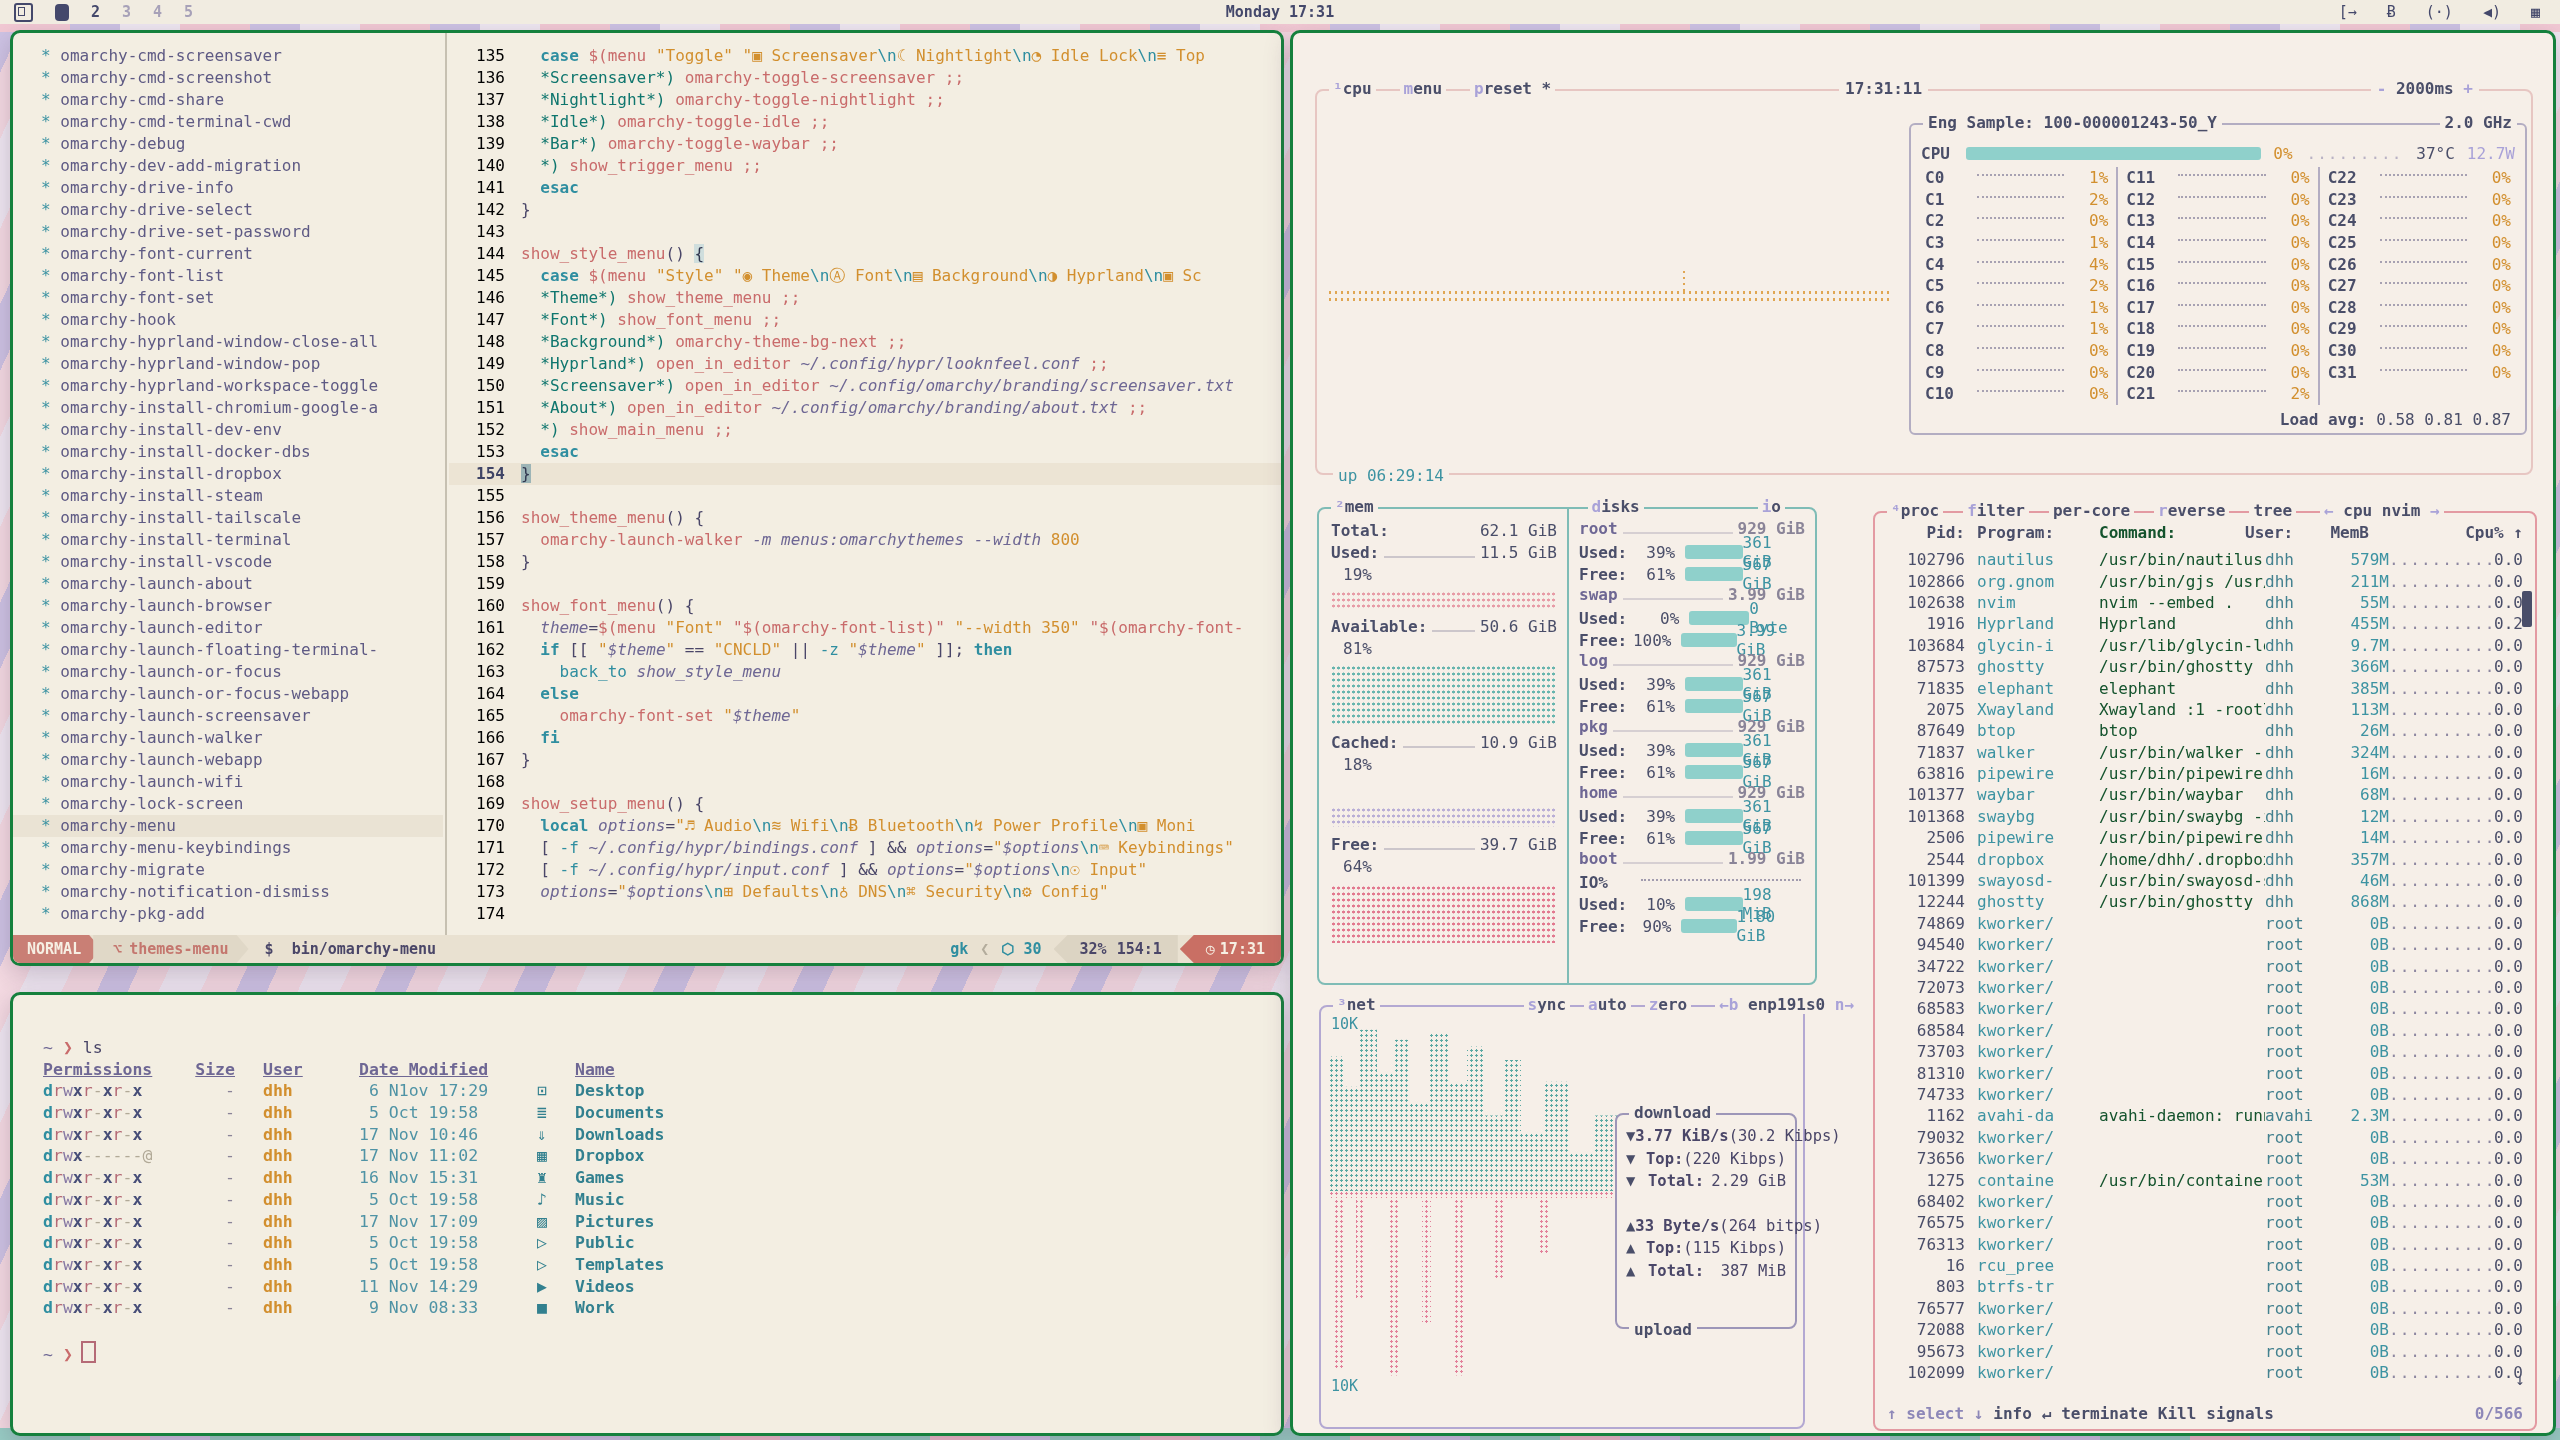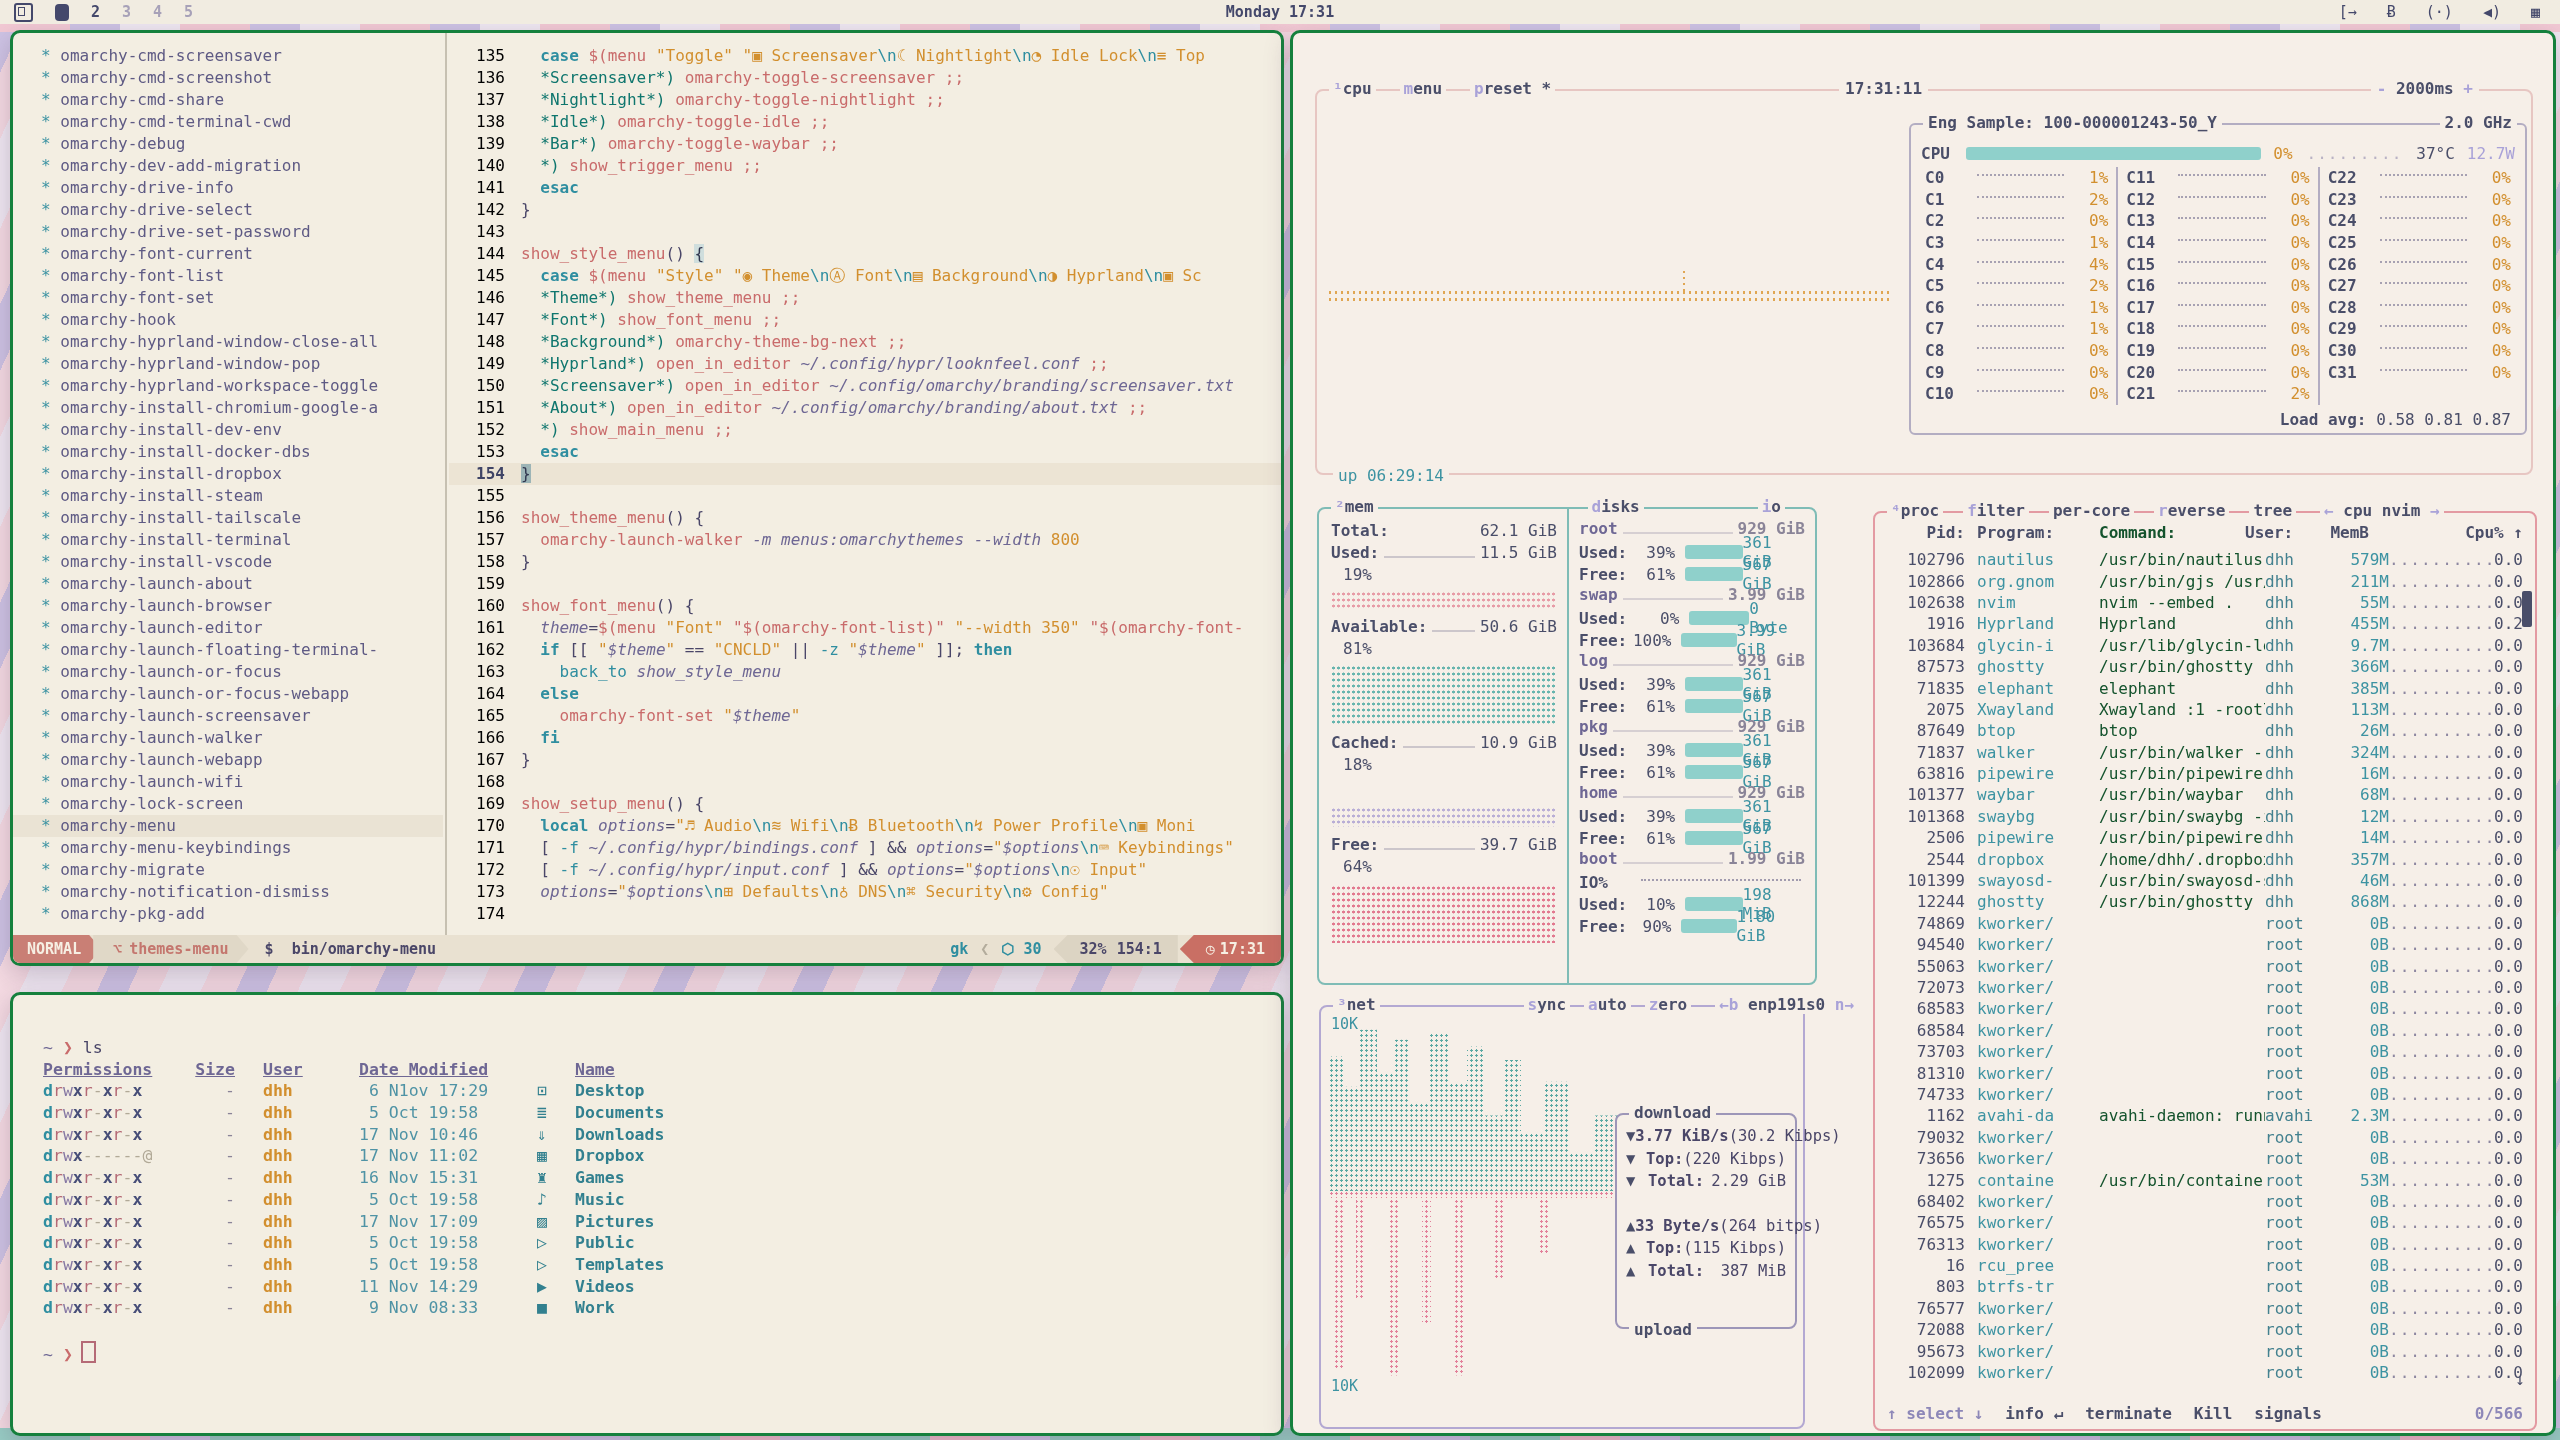"55063" span.cpid { text: 55063 -> 34722 }
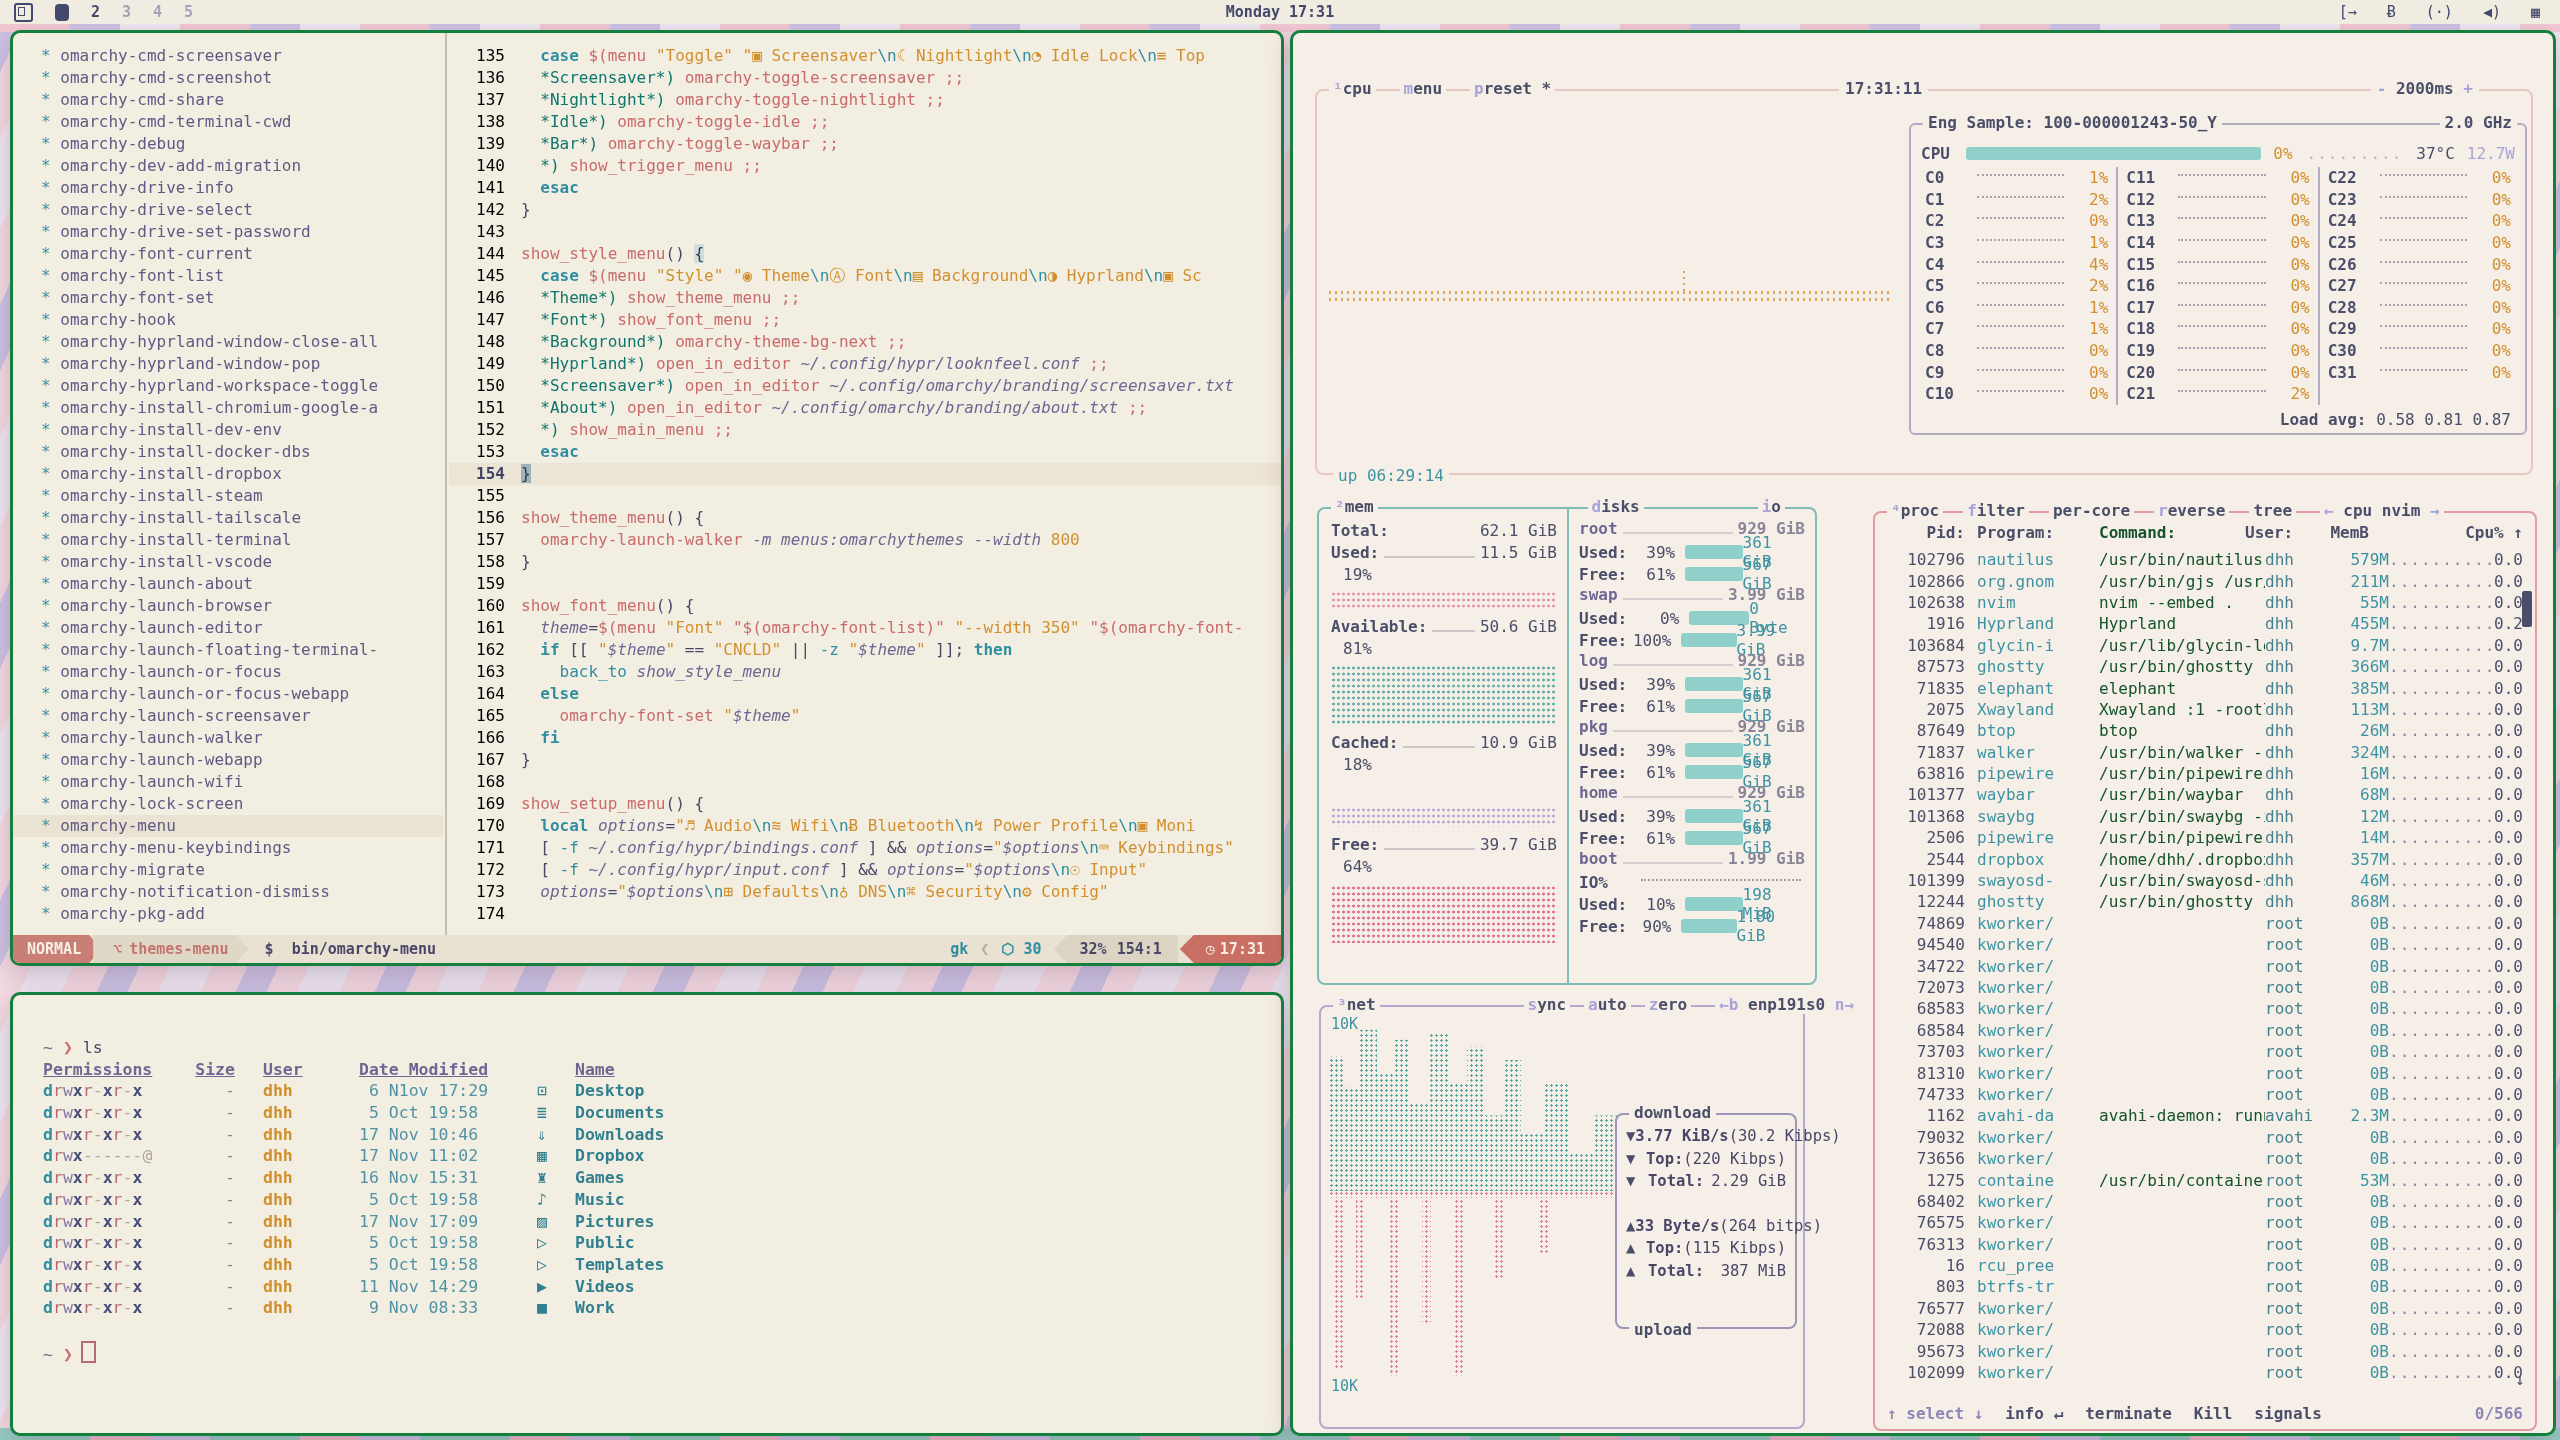"↑ select ↓" .pfoot { gap: 22px -> 10px }
